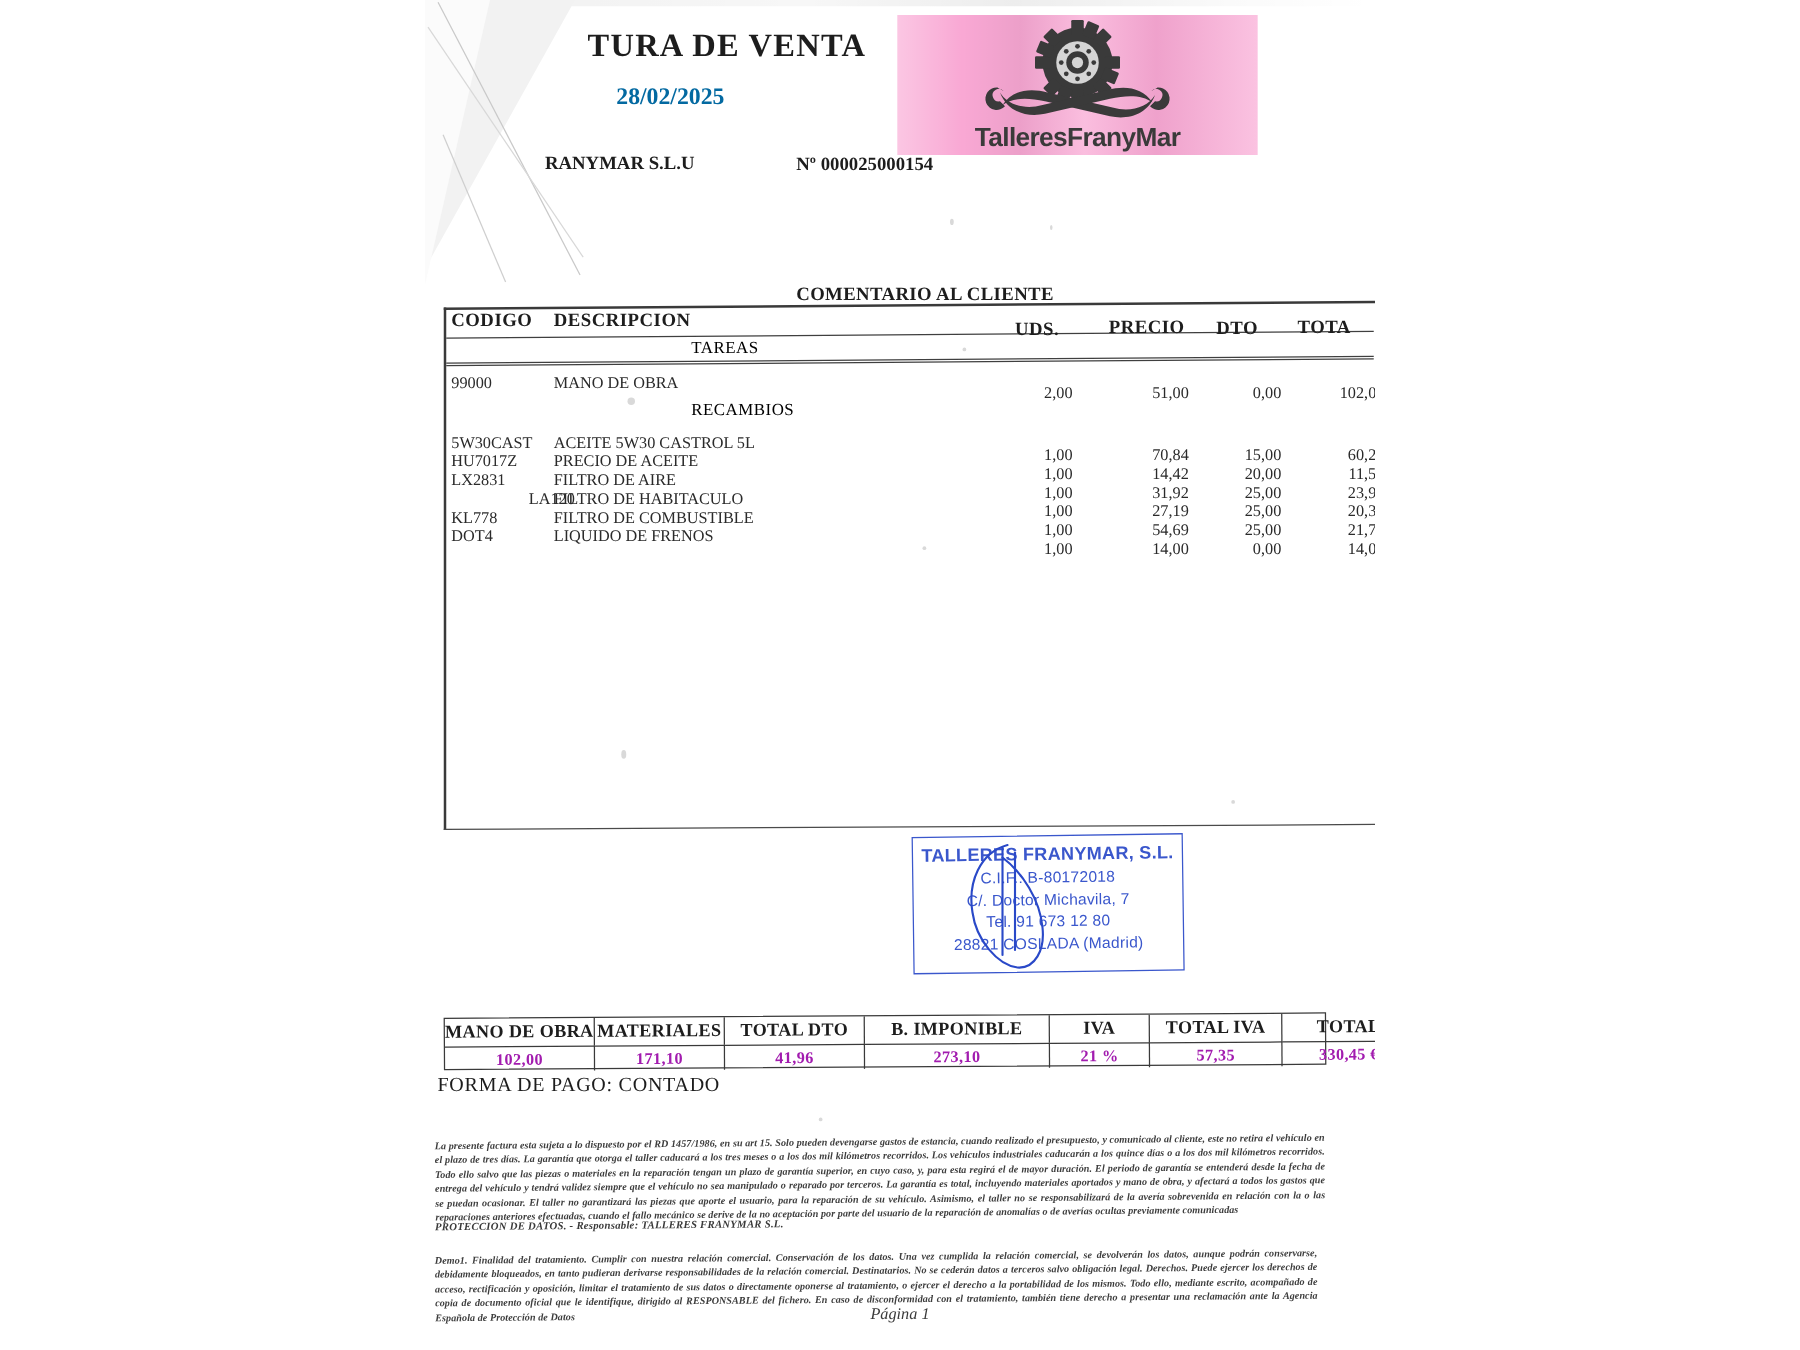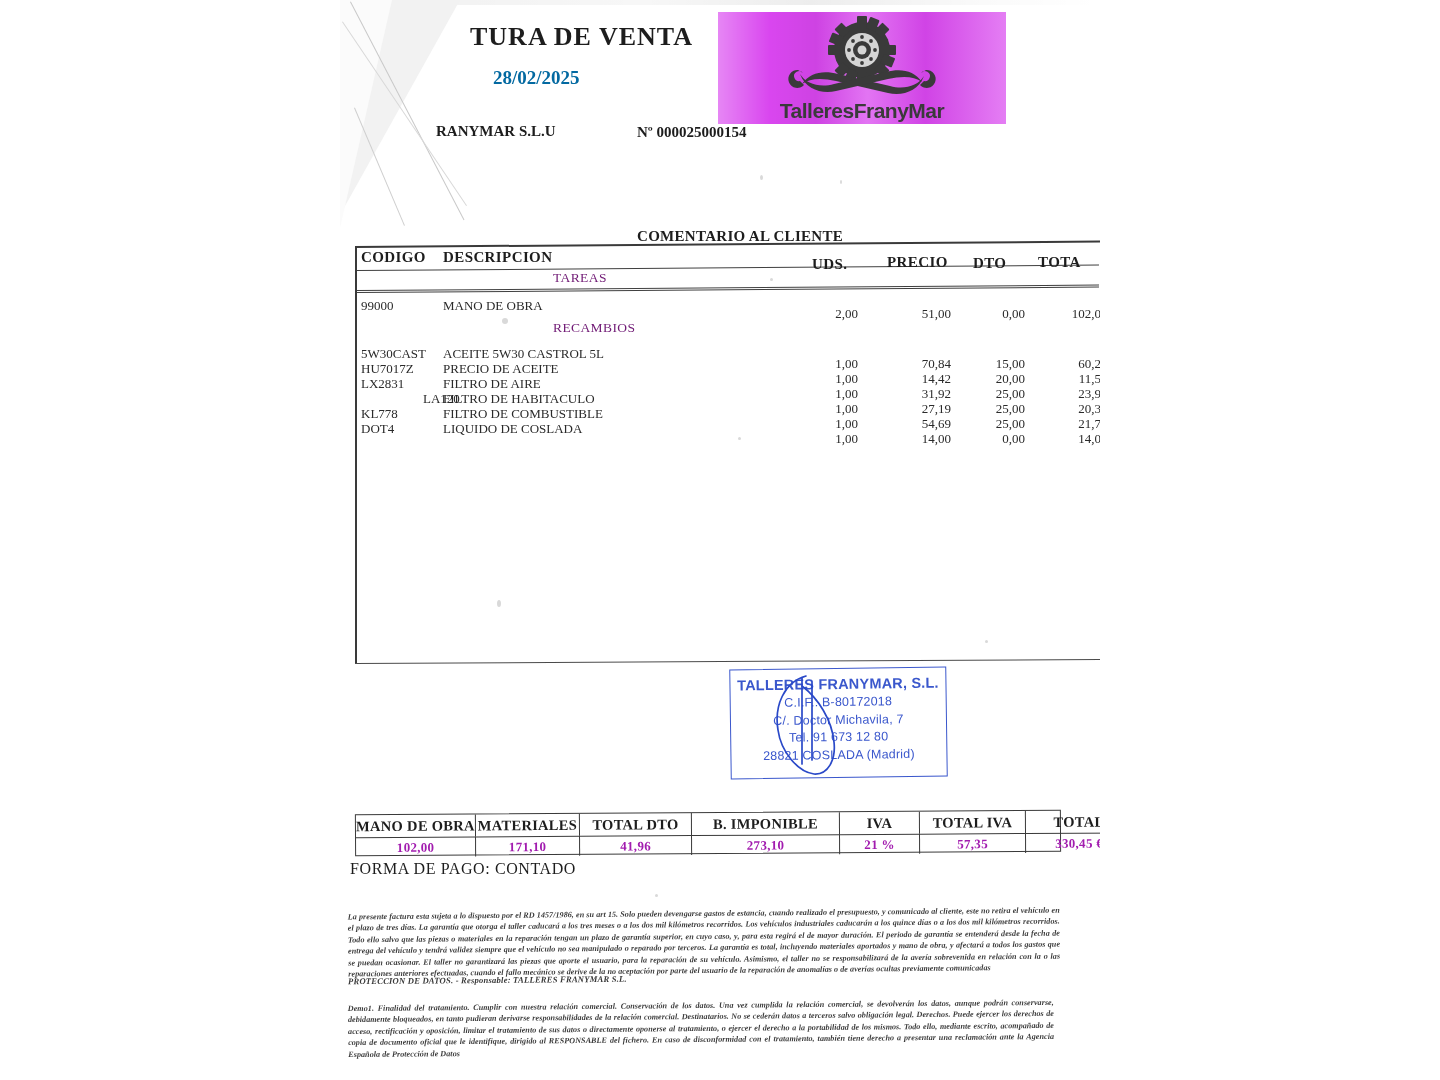"TalleresFranyMar" .logo-box { background: #d946ef -> #f9a8d4 }
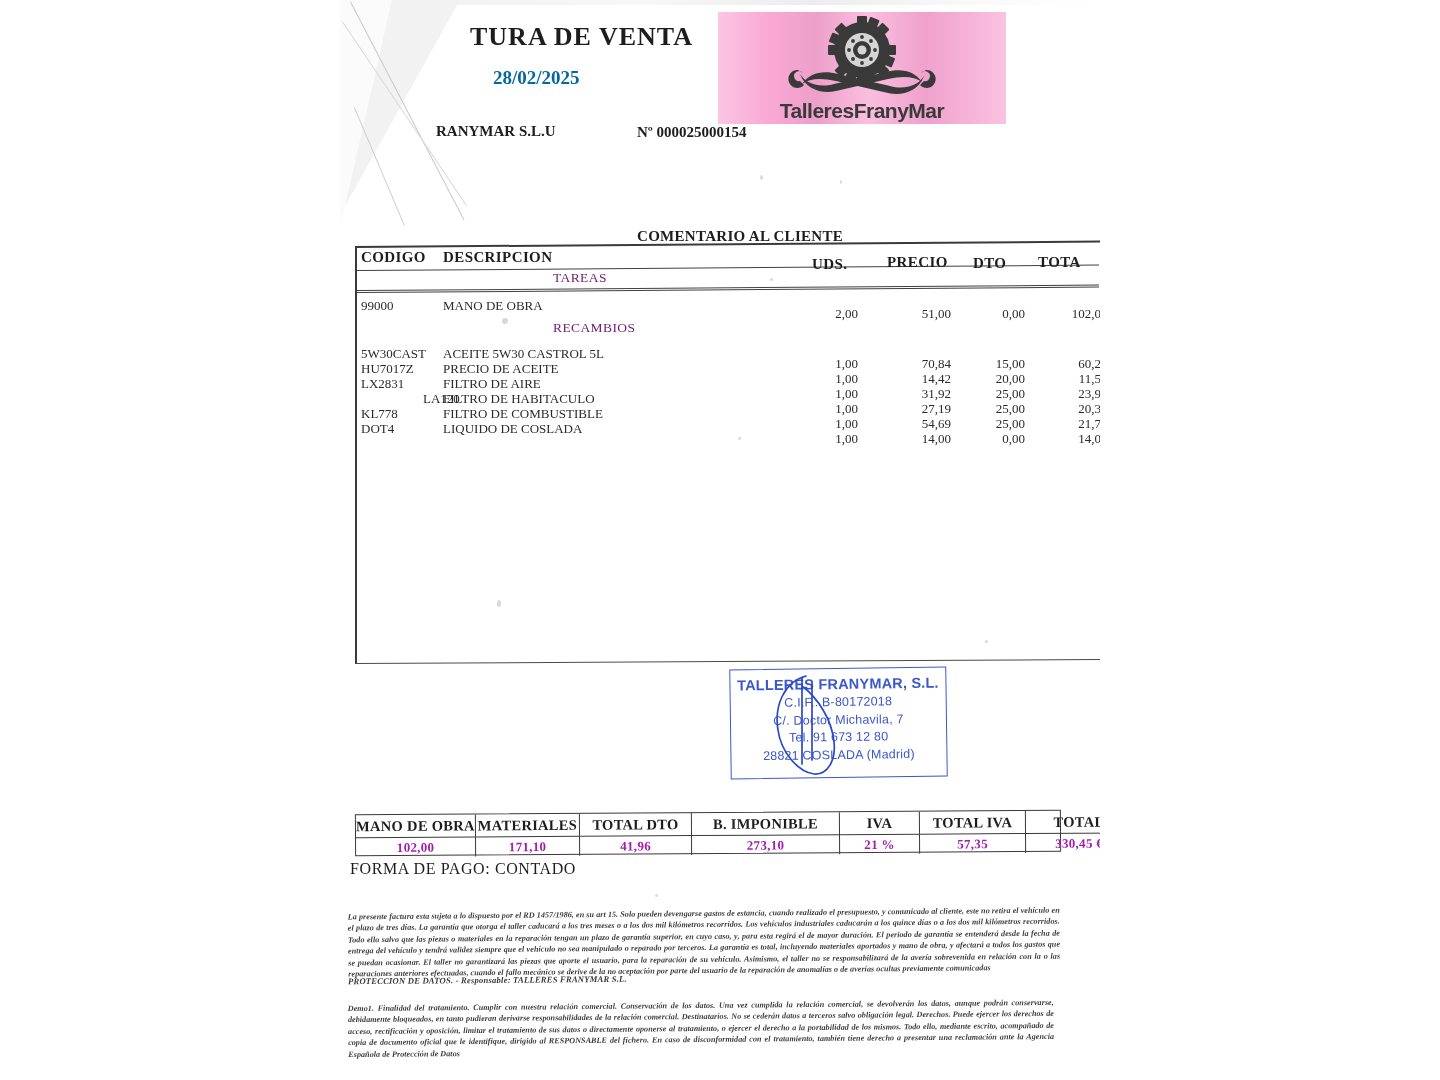"TAREAS" .section-label { color: #701a75 -> #000000 }
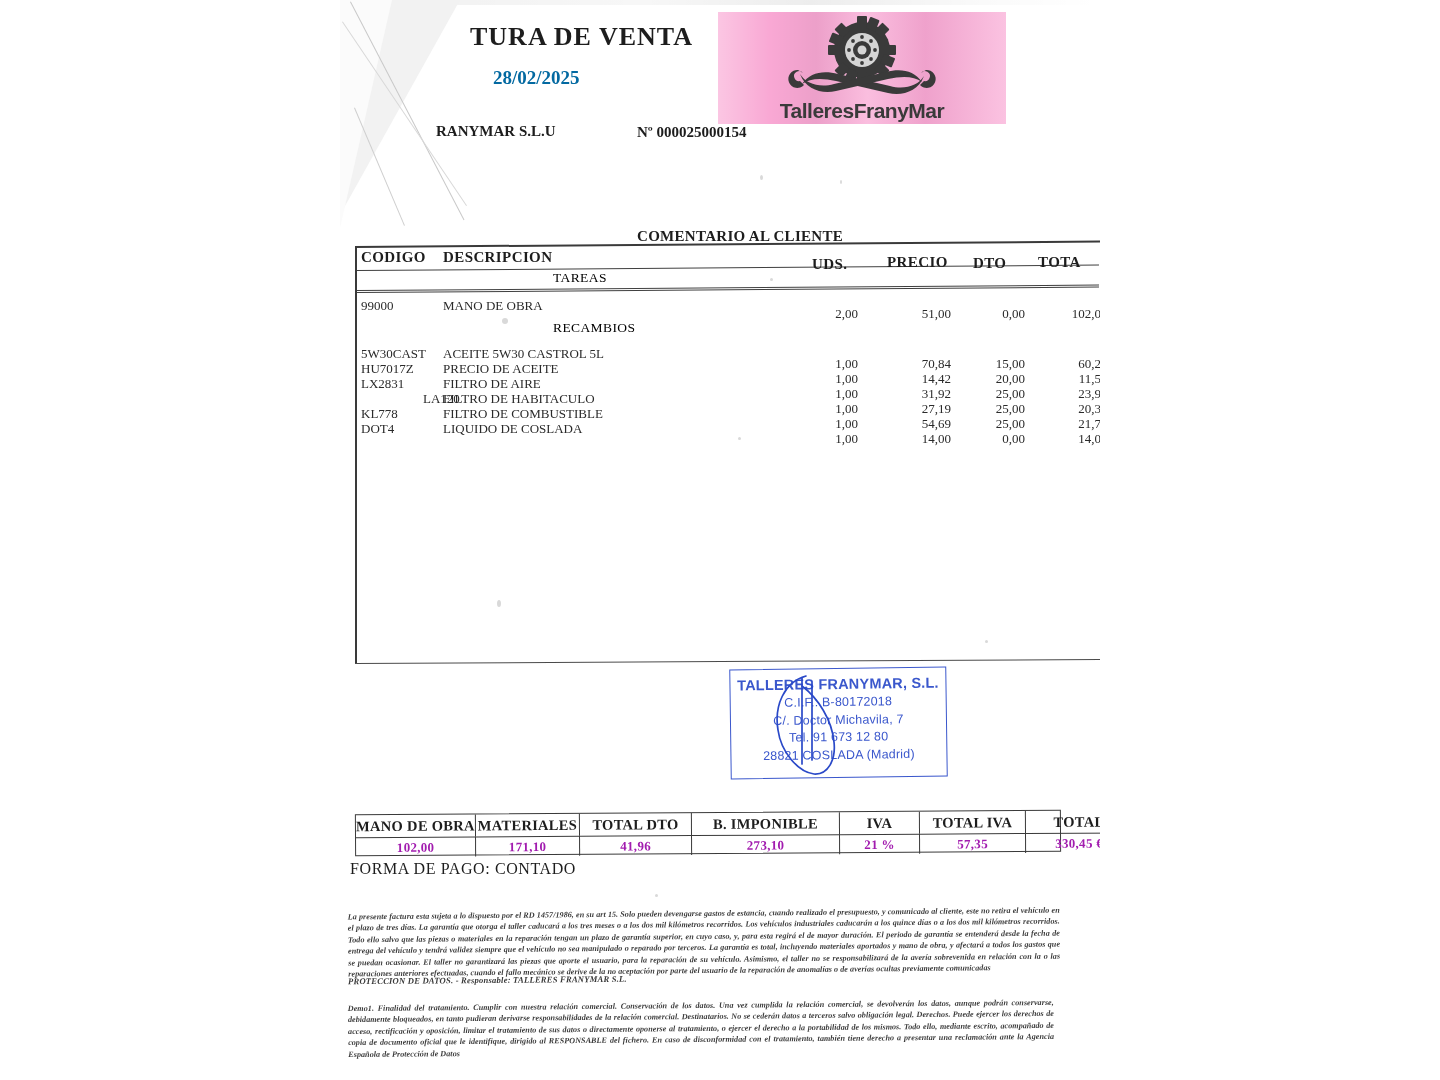"LIQUIDO DE COSLADA" div.item-desc { text: COSLADA -> FRENOS }
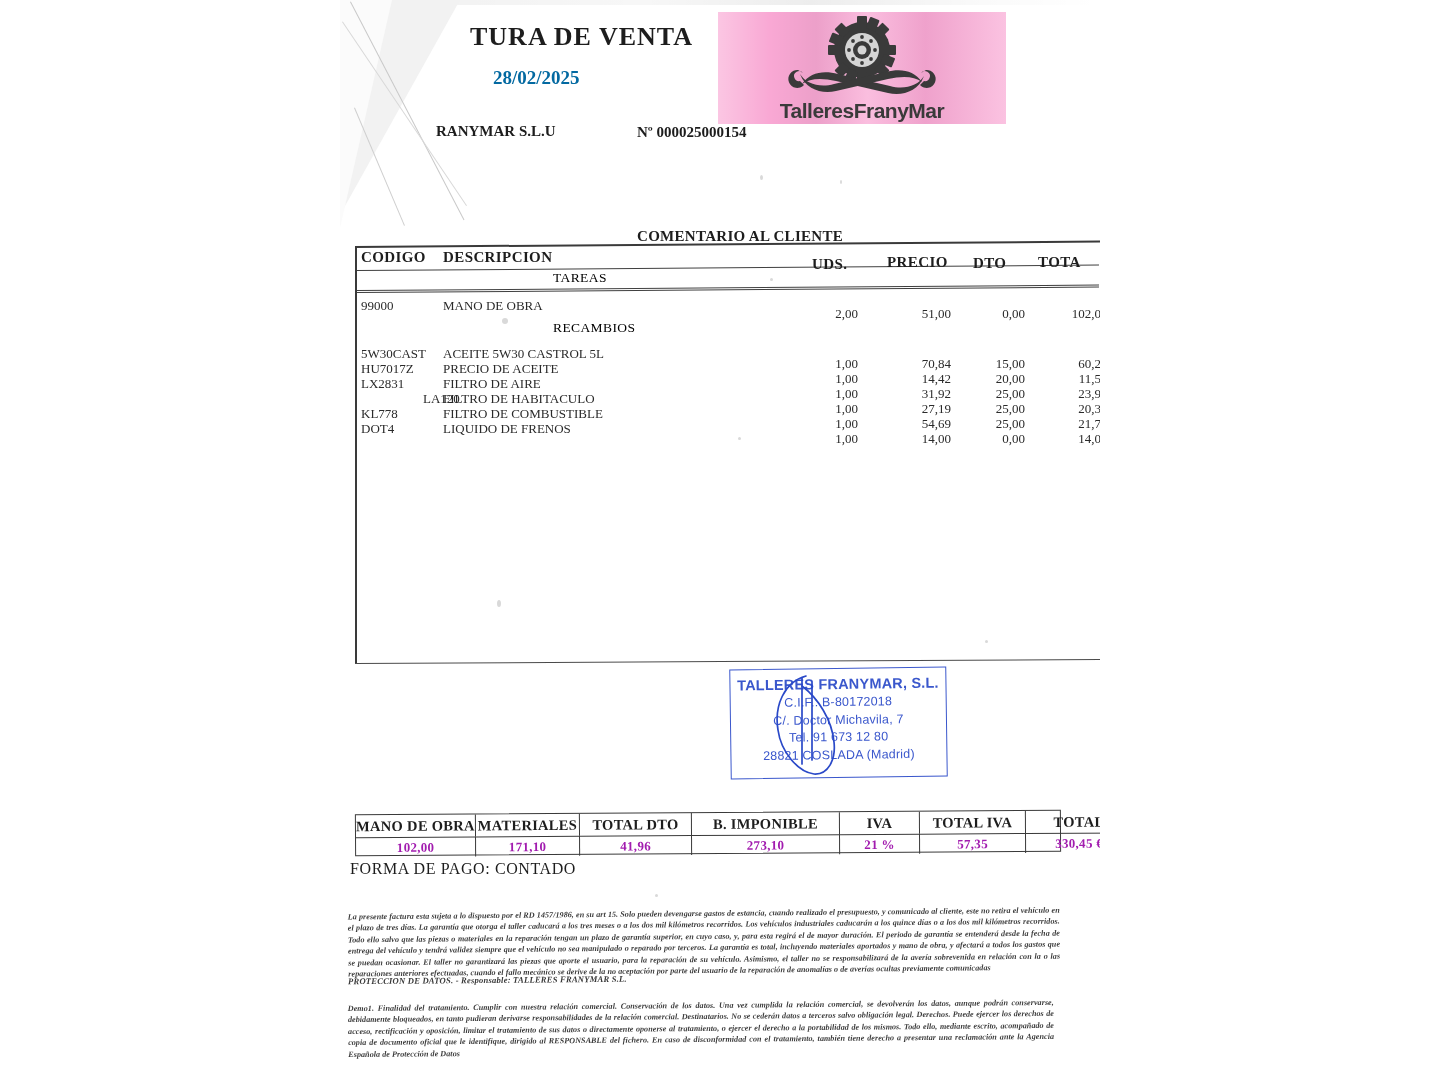"Página 1" div.page-footer { html: none -> <div>Página 1</div> }
